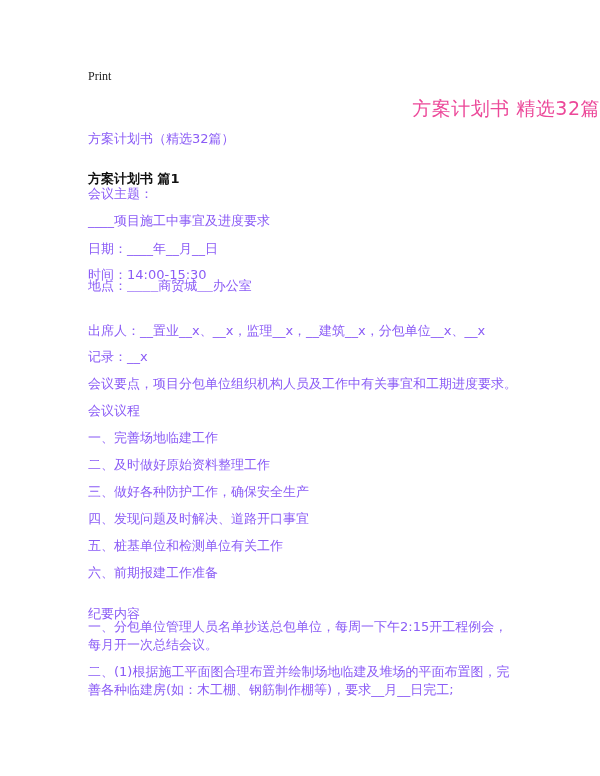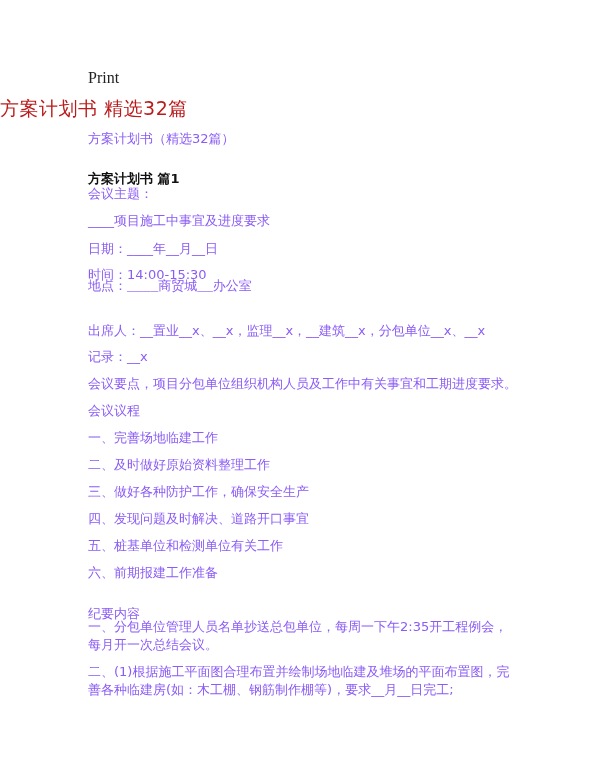"Print" .print-label { font-size: 16px -> 12px }
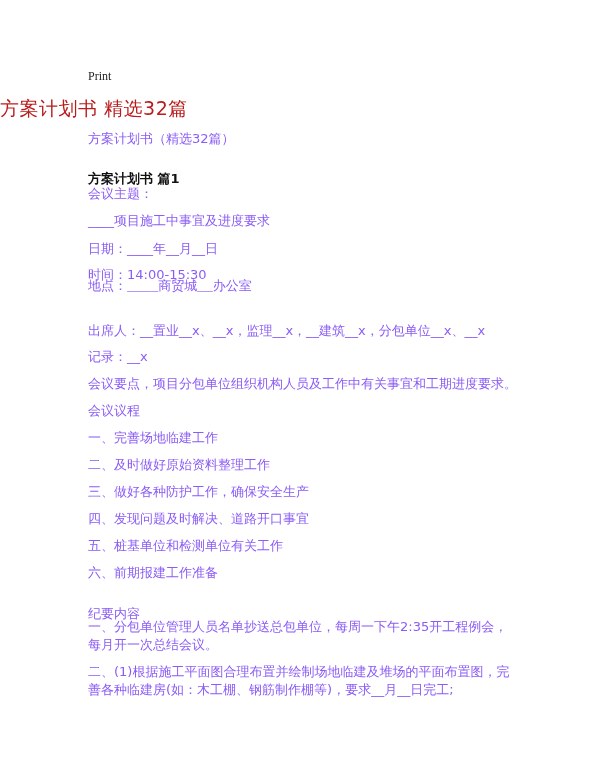"方案计划书 精选32篇" .doc-title { color: #b91c1c -> #ec4899; text-align: left -> right }
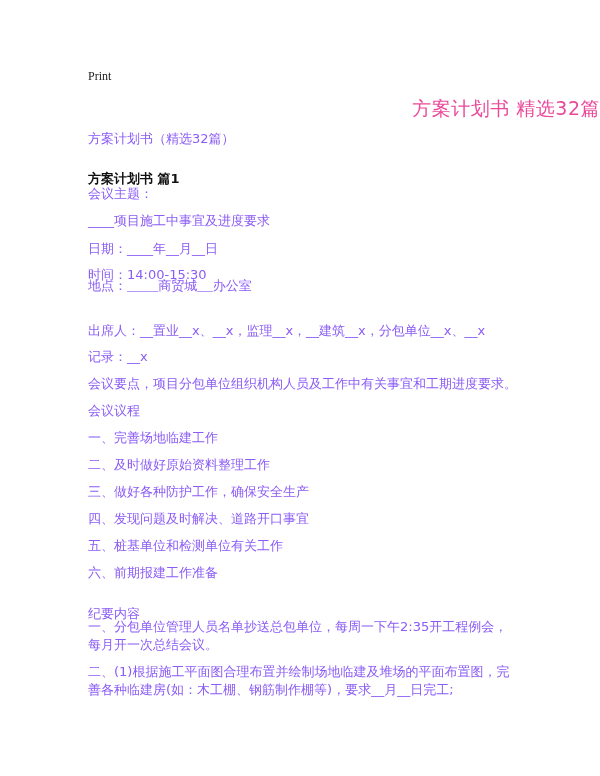"一、分包单位管理人员名单抄送总包单位，每周一下午2:35开工程例会，每月开一次总" div.line { text: 2:35 -> 2:15 }
